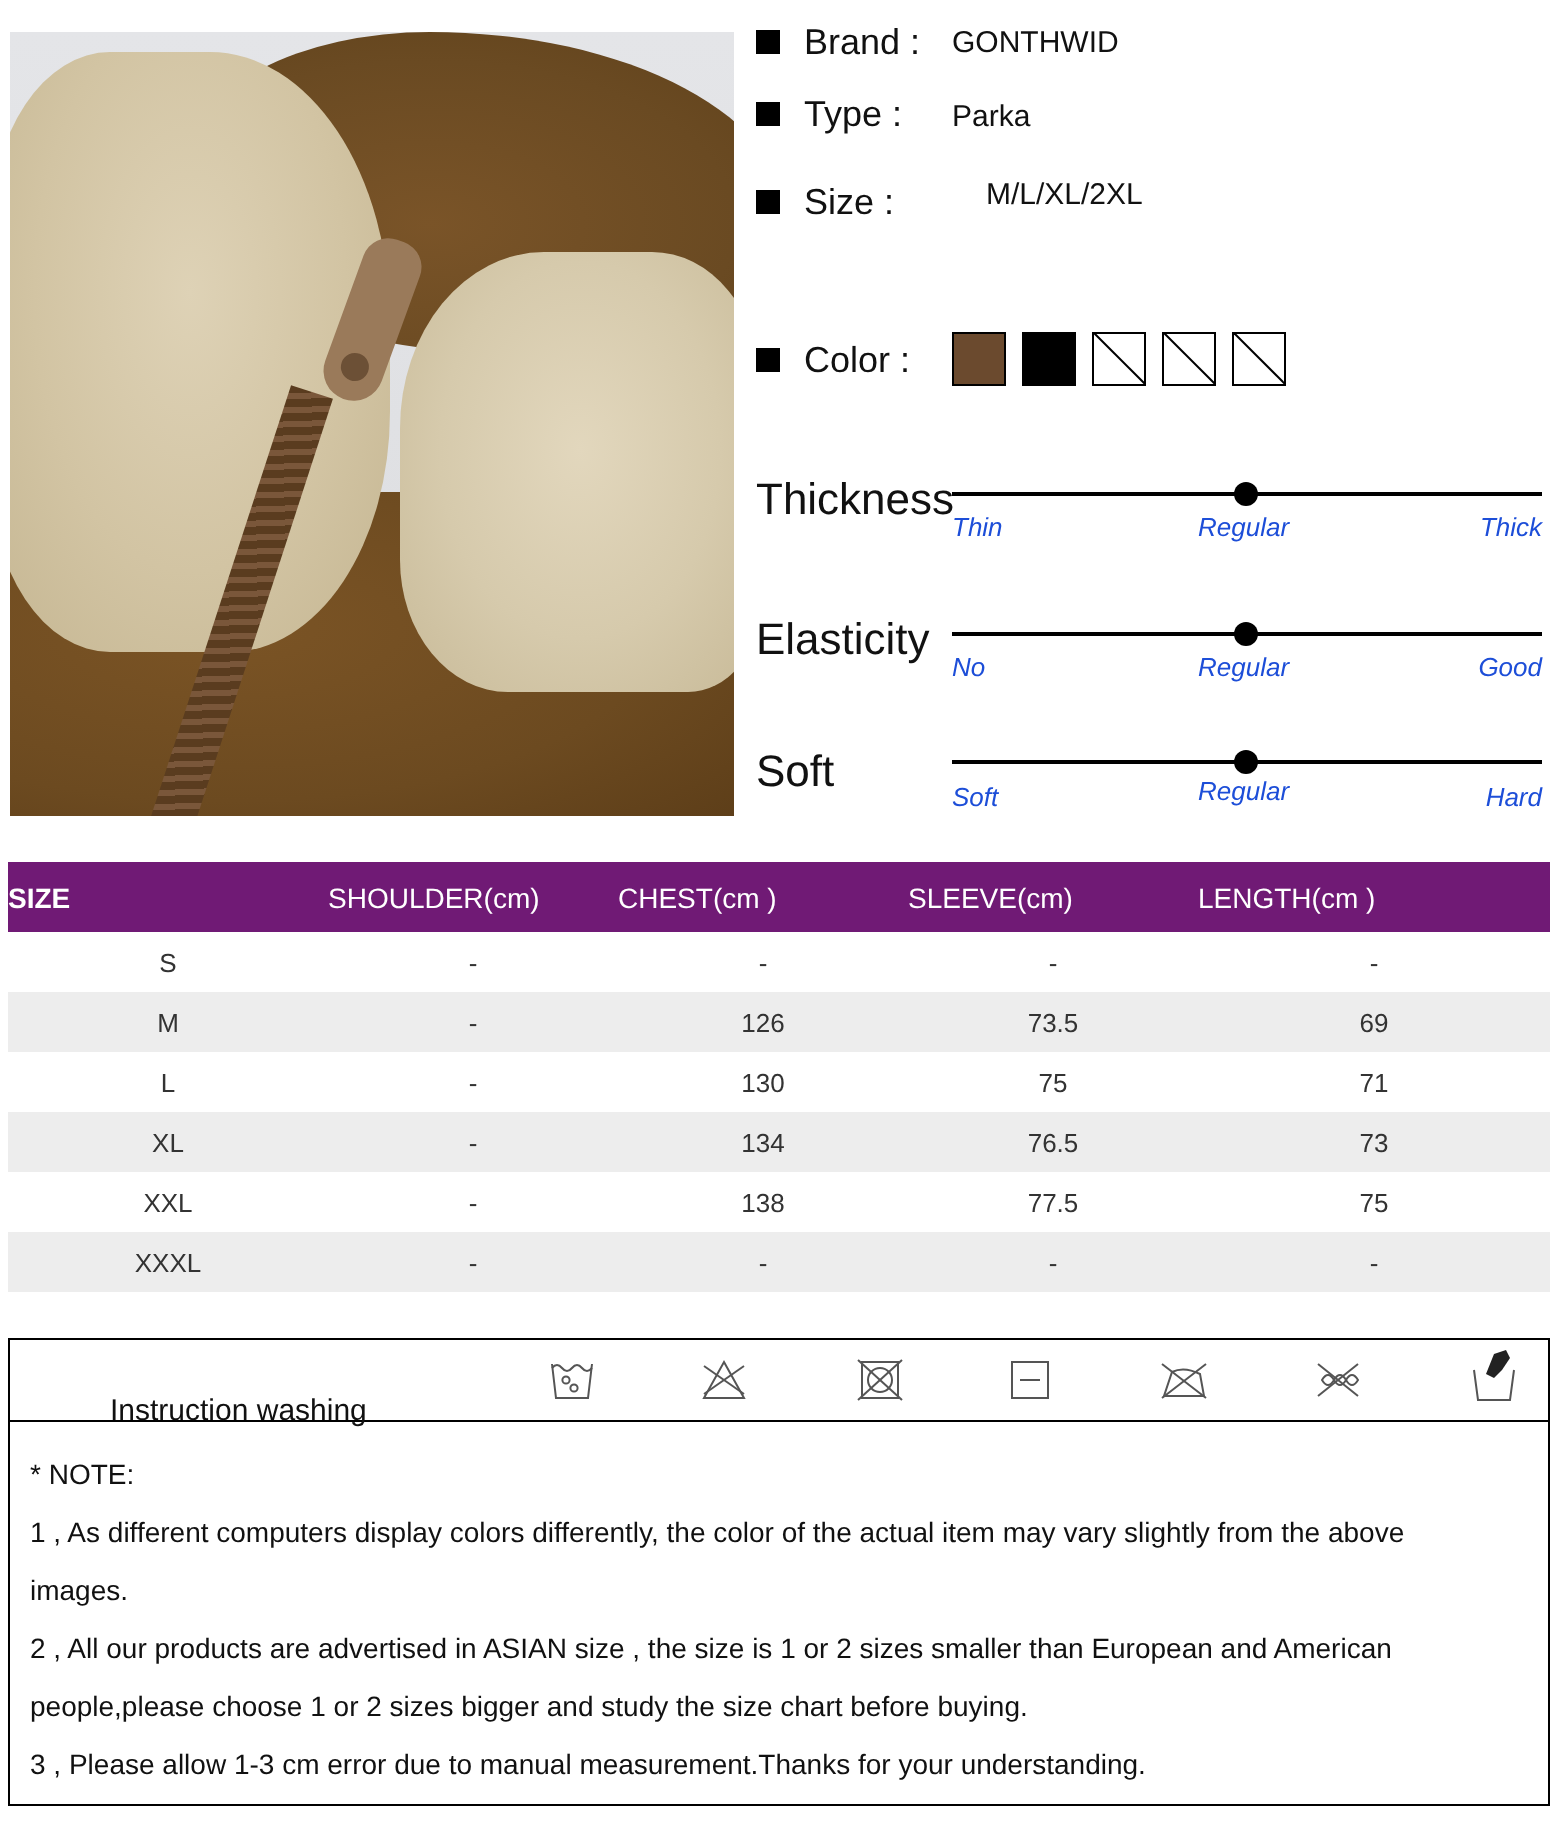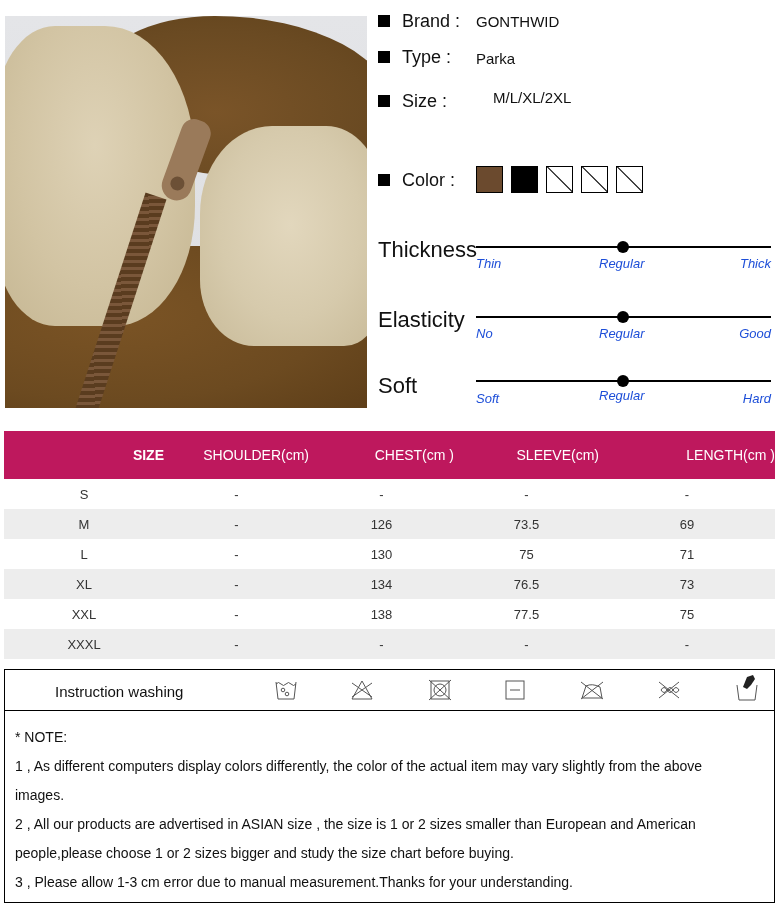"SIZE" .size-table th { background: #be185d -> #701a75; height: 48px -> 35px; text-align: right -> left }
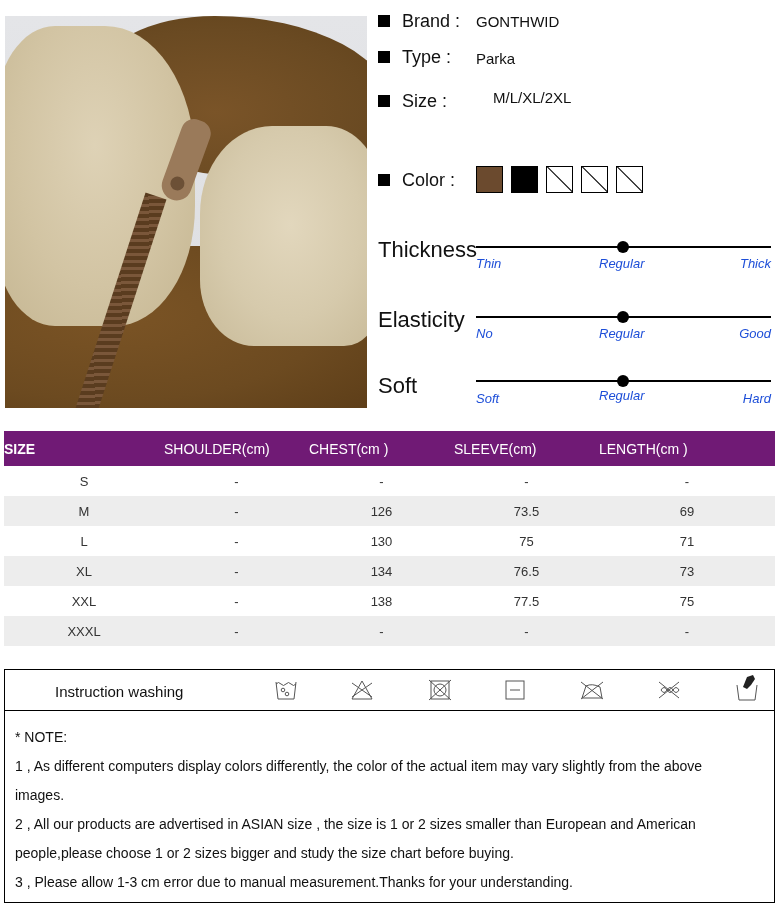"Instruction washing" .wash-title { top: 13px -> 27px }
